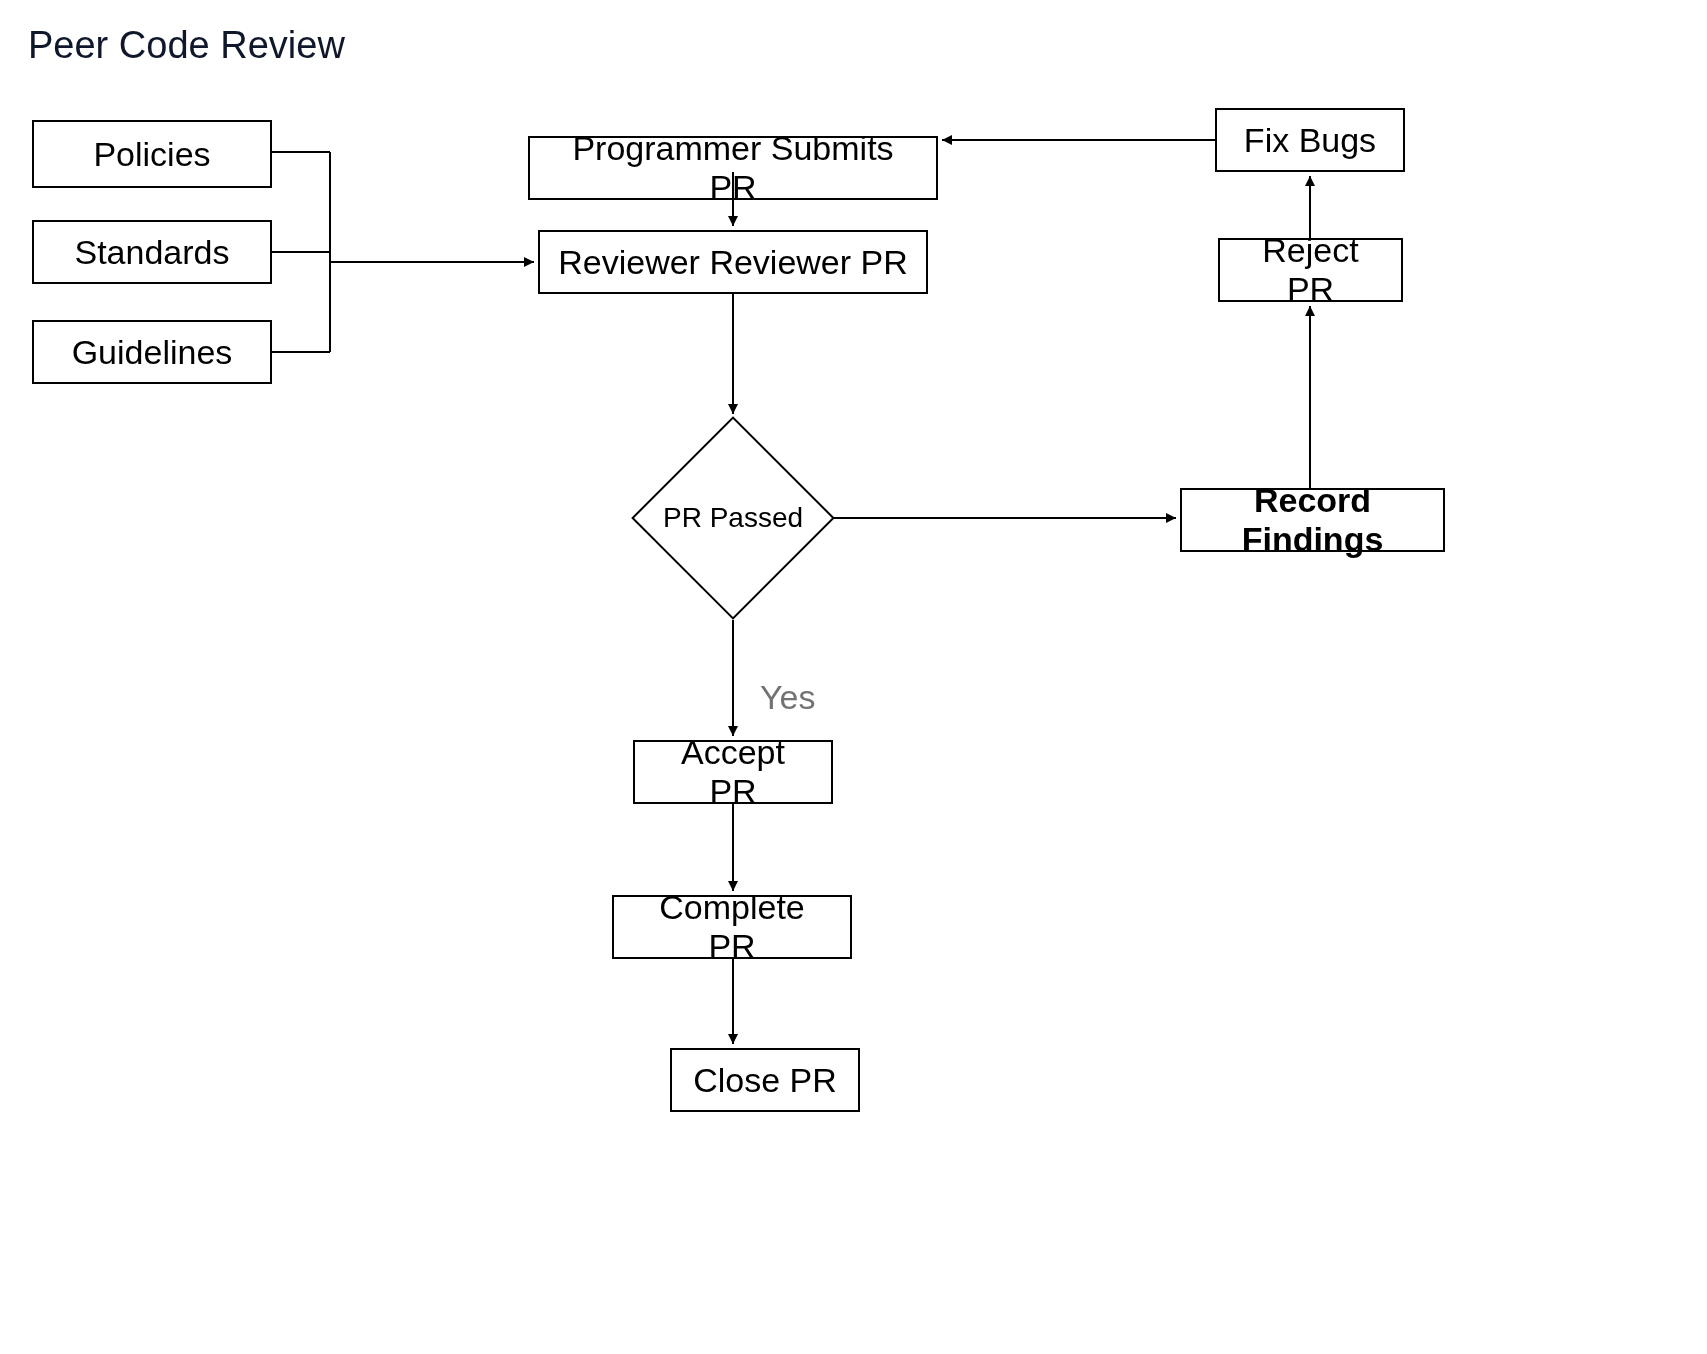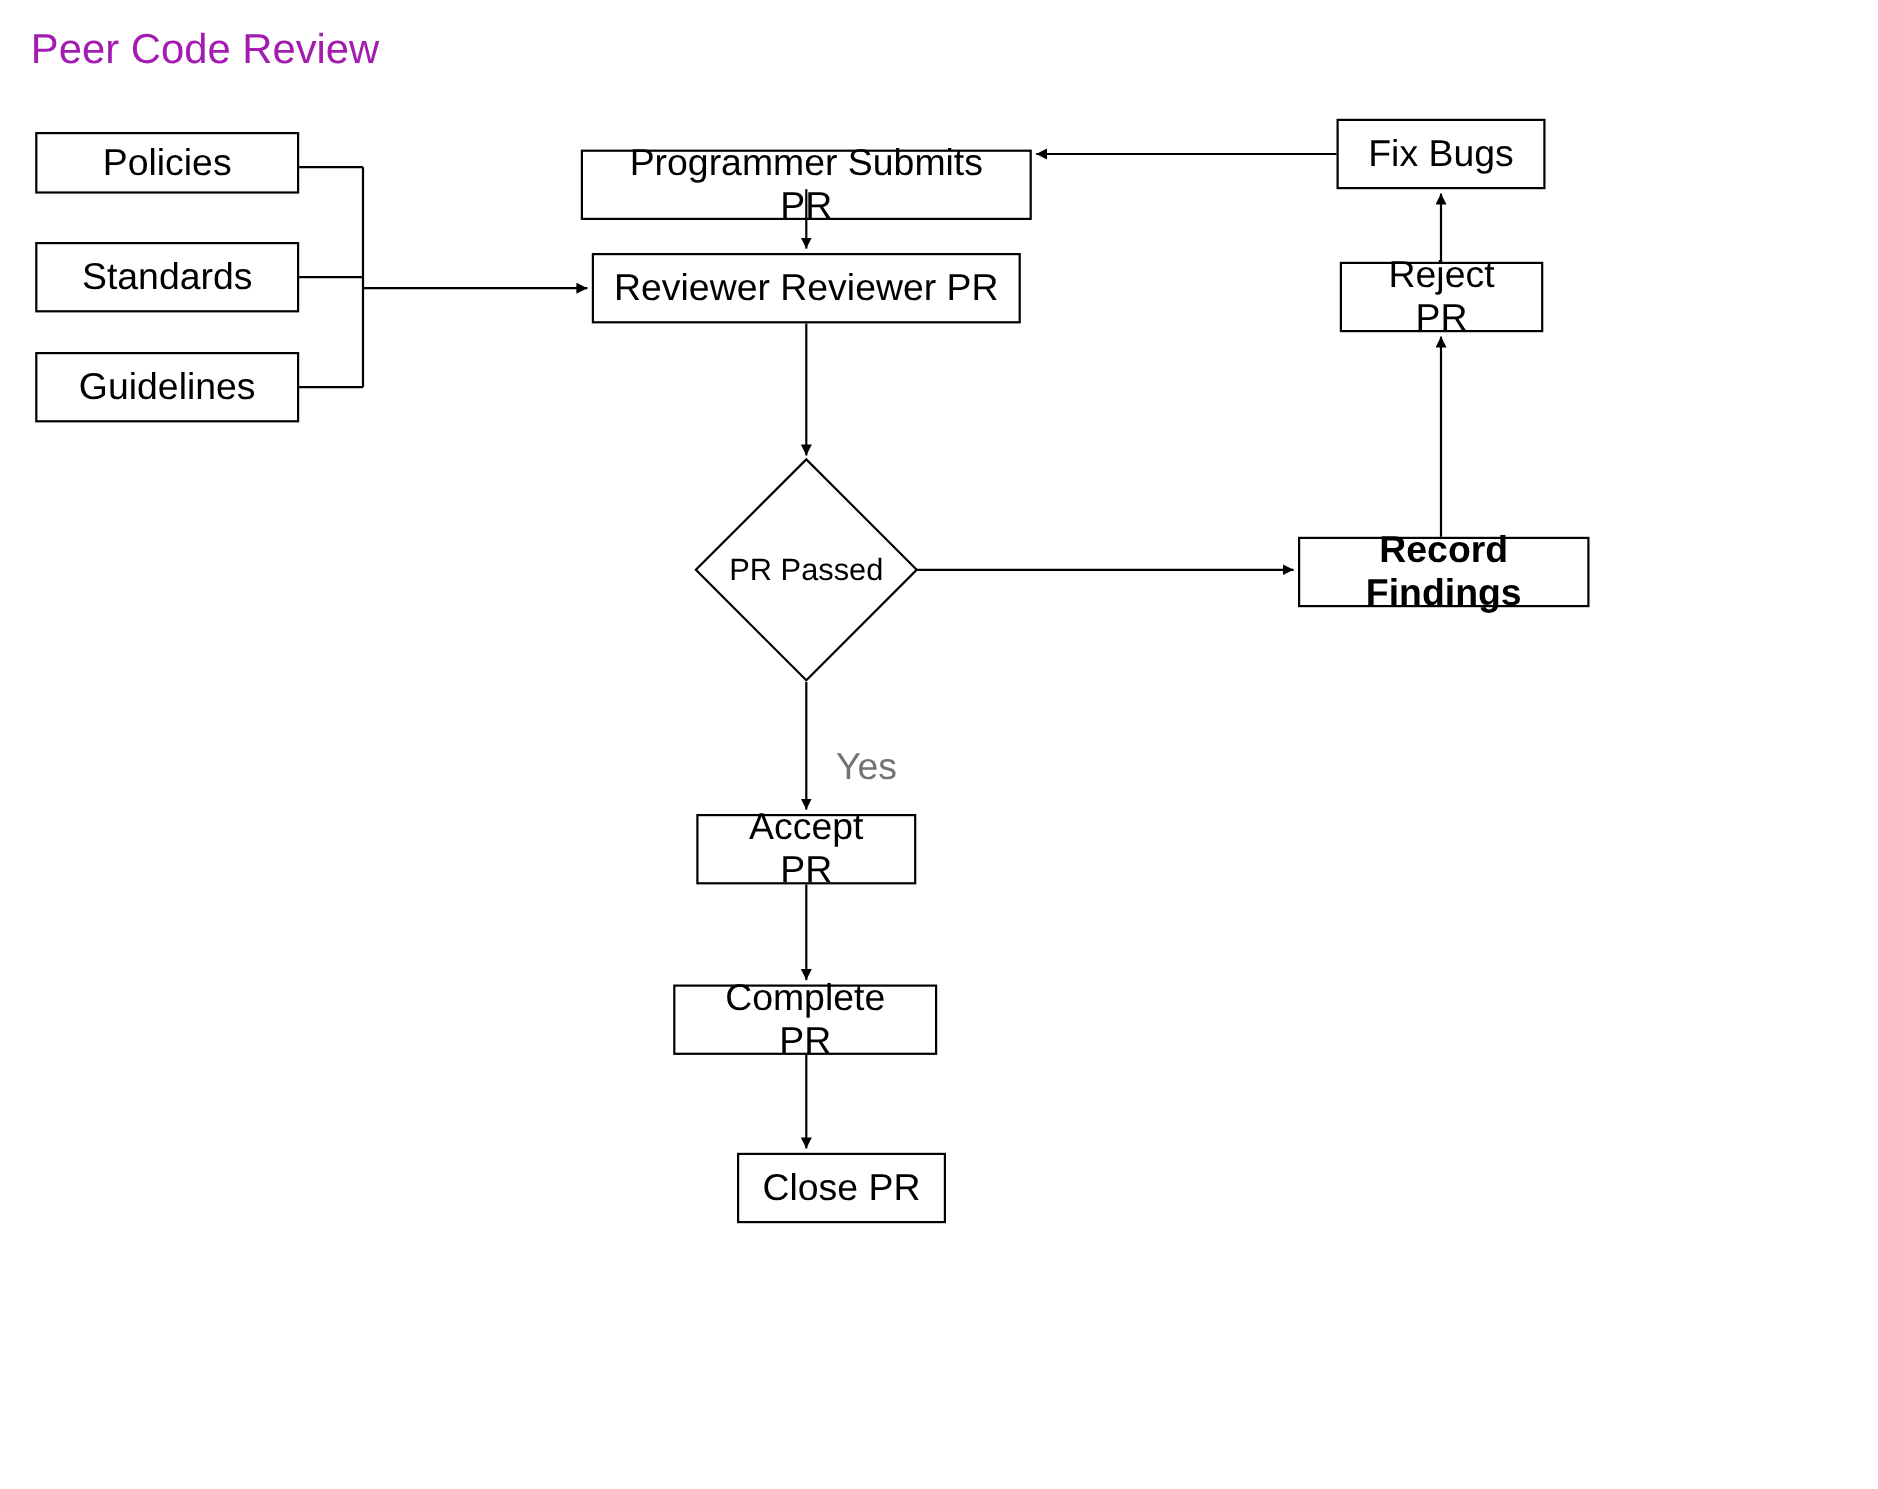"Peer Code Review" .title { color: #a21caf -> #0f172a }
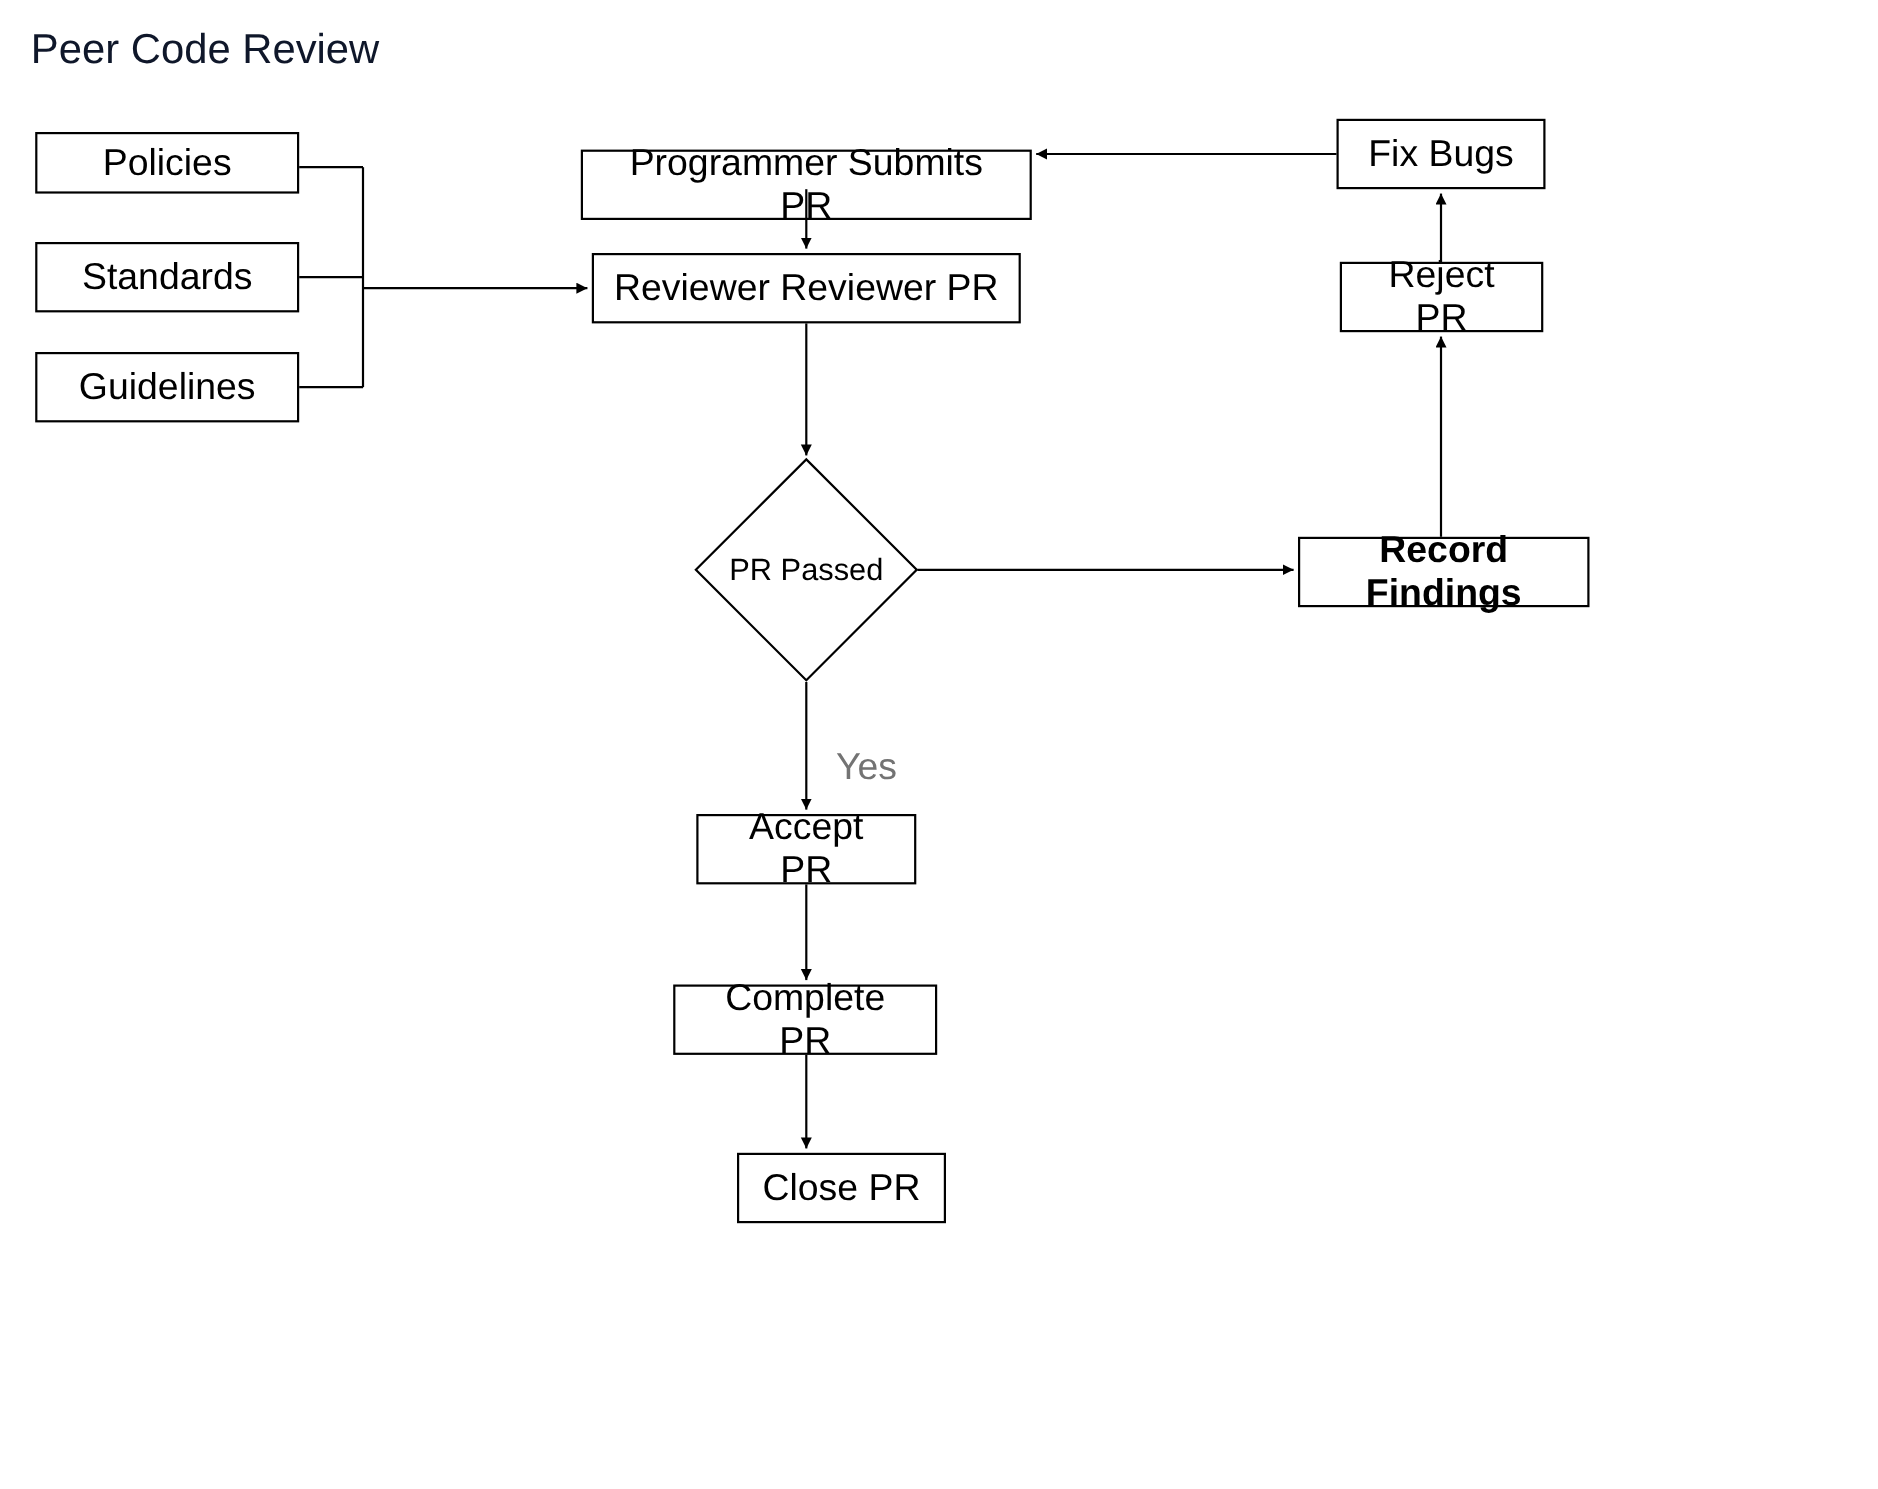"Policies" div.box { height: 56px -> 68px }
